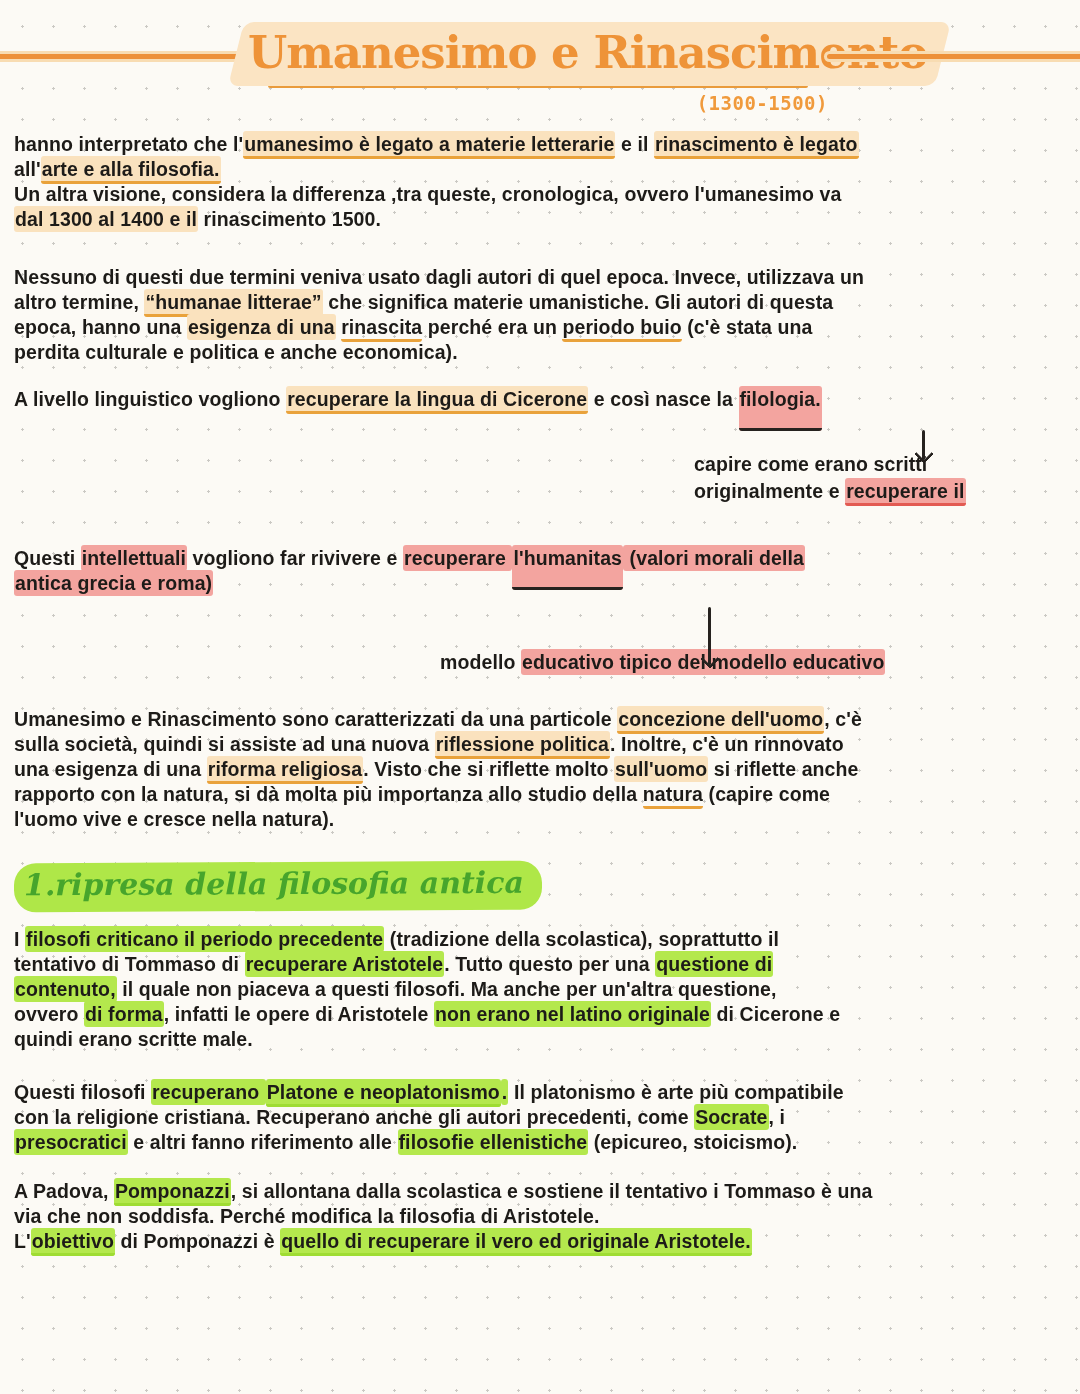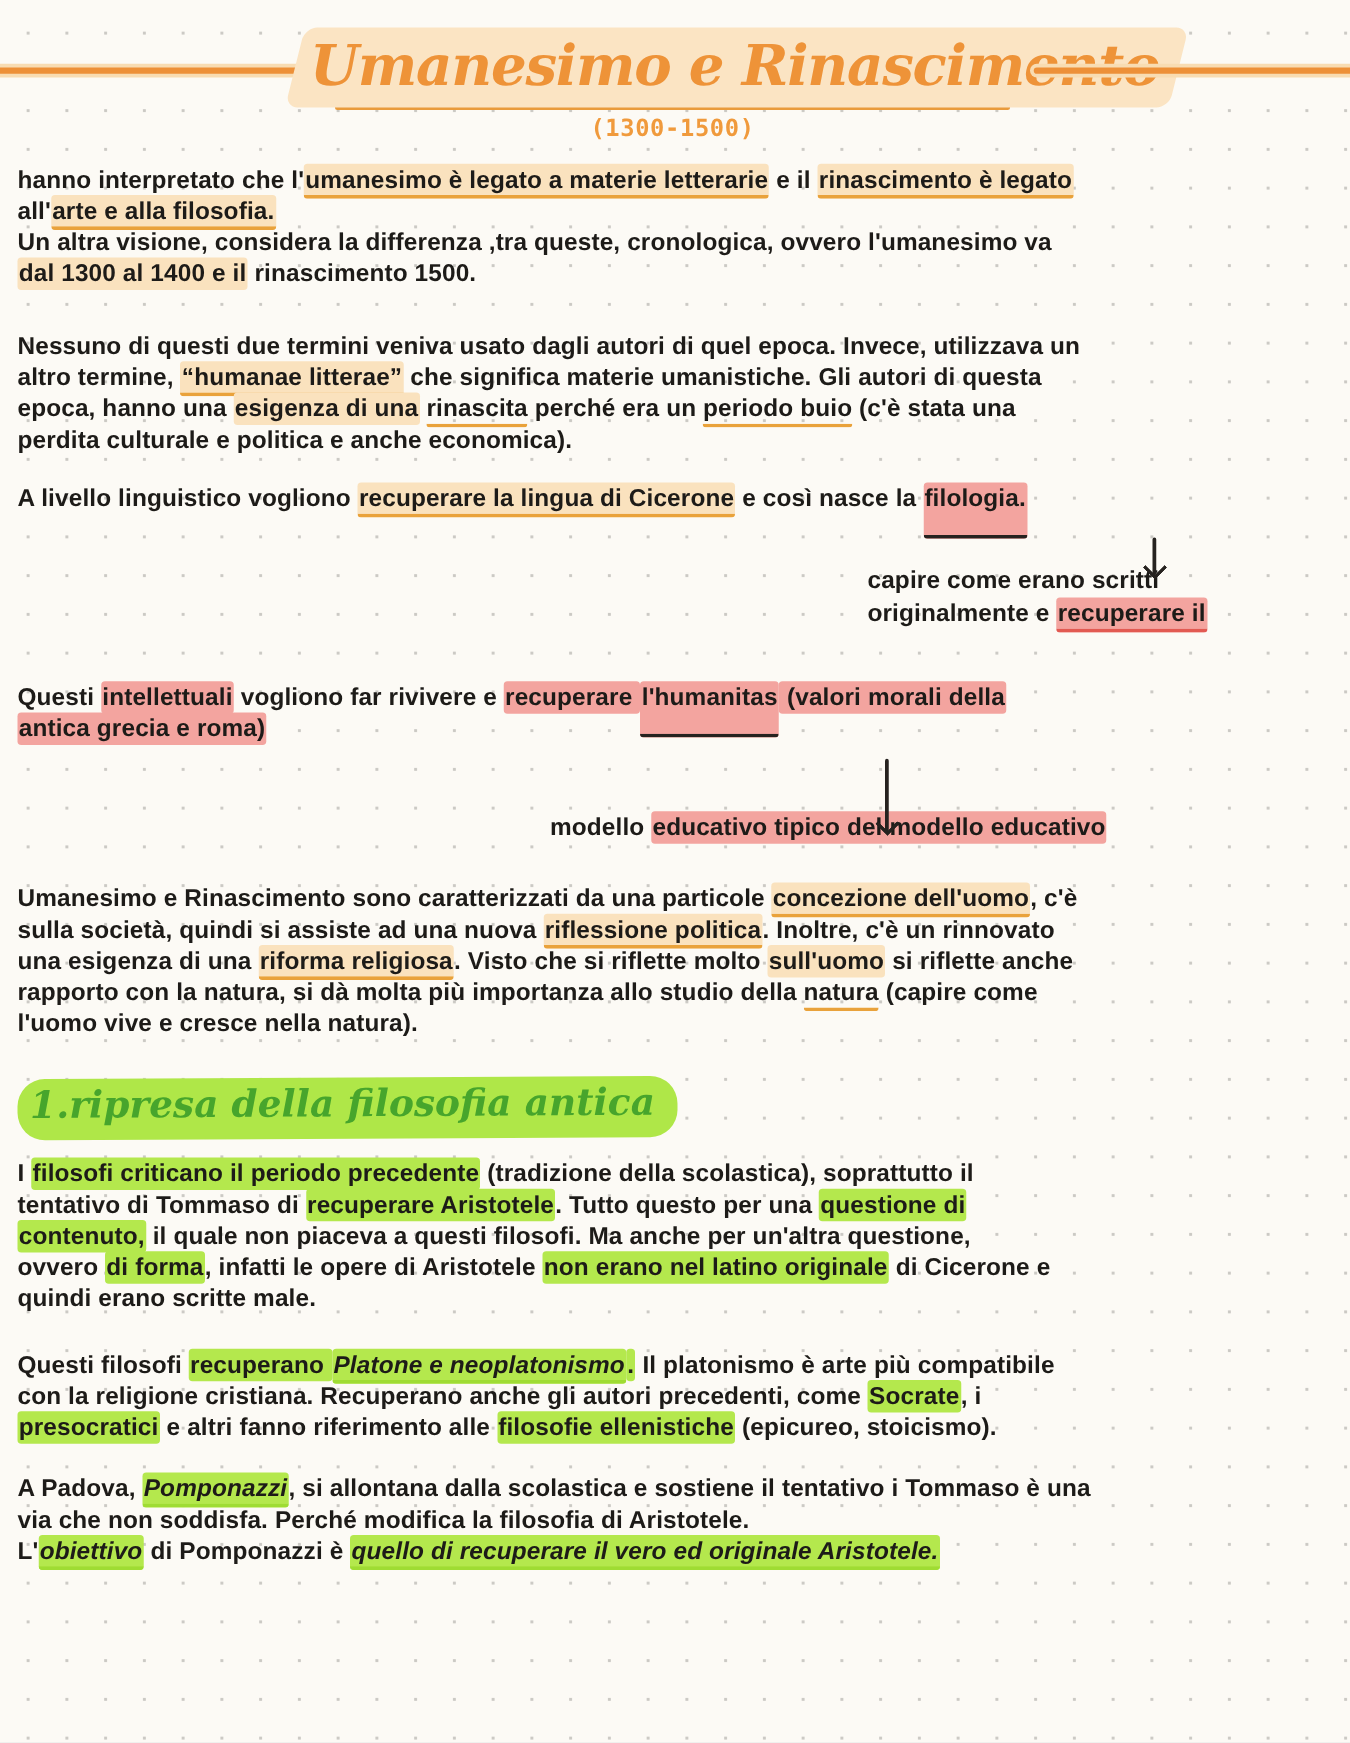"Umanesimo e Rinascimento" .title { font-style: italic -> none }
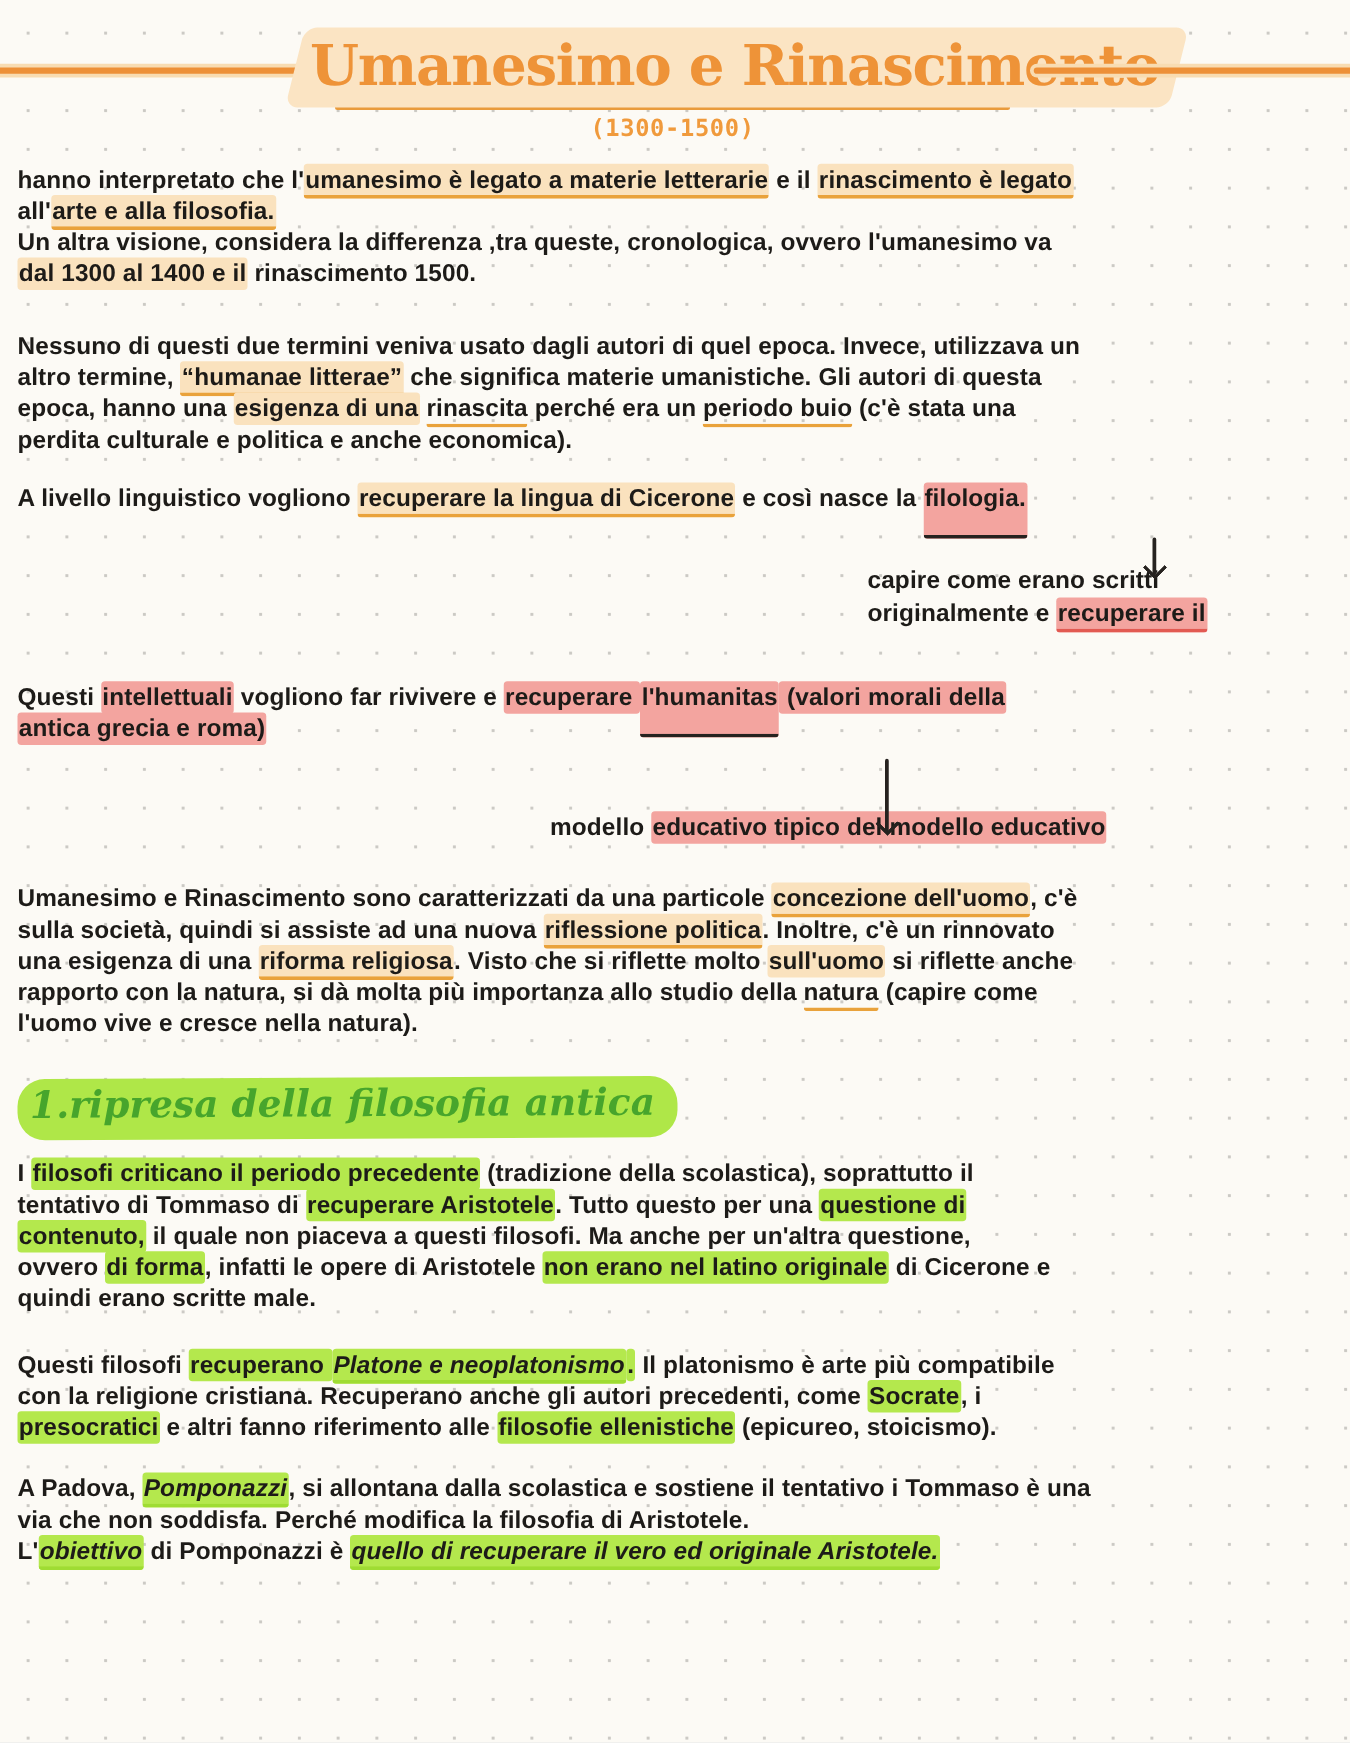"(1300-1500)" .subtitle { text-align: none -> right }
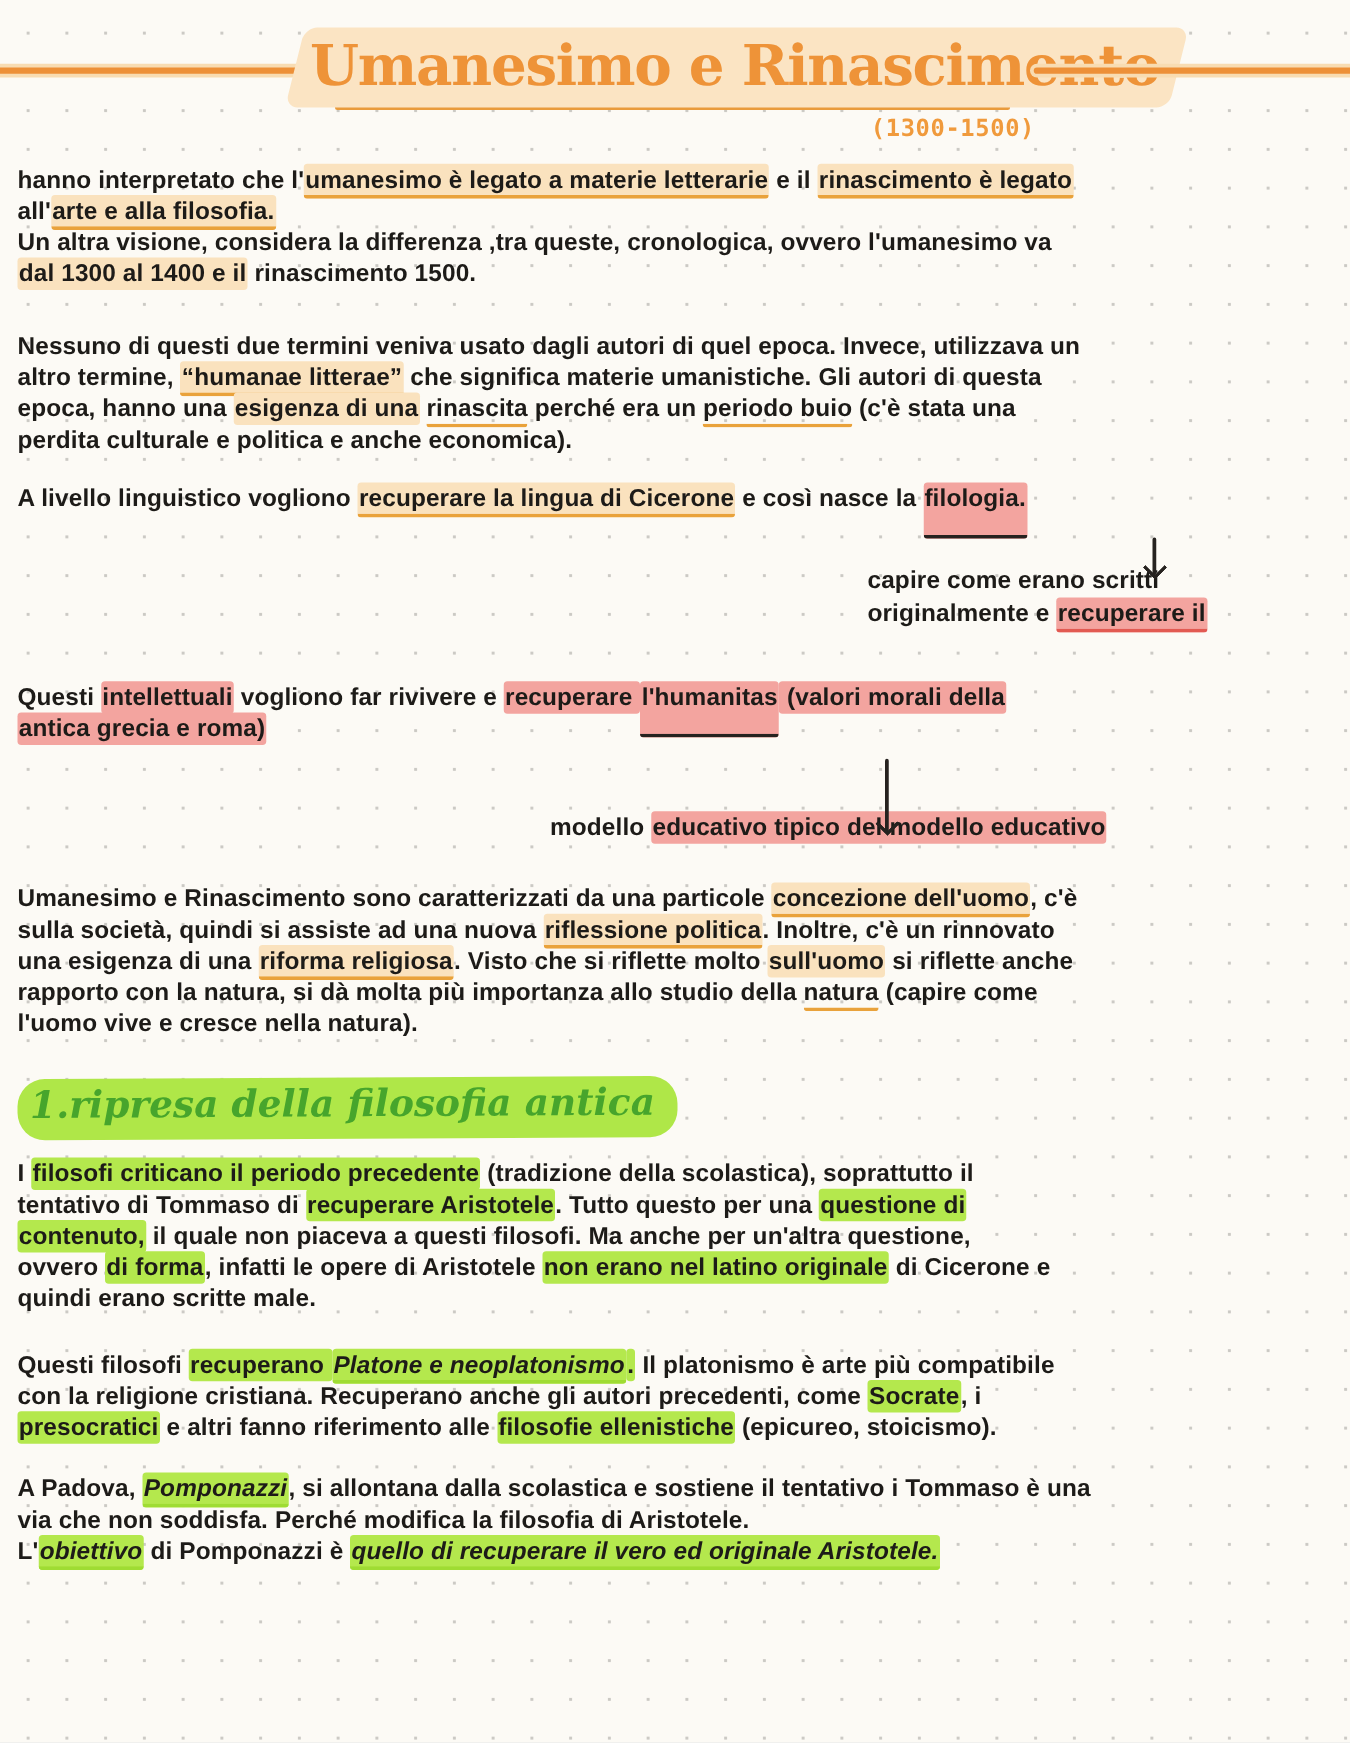"Platone e neoplatonismo" .ug { font-style: italic -> none }
